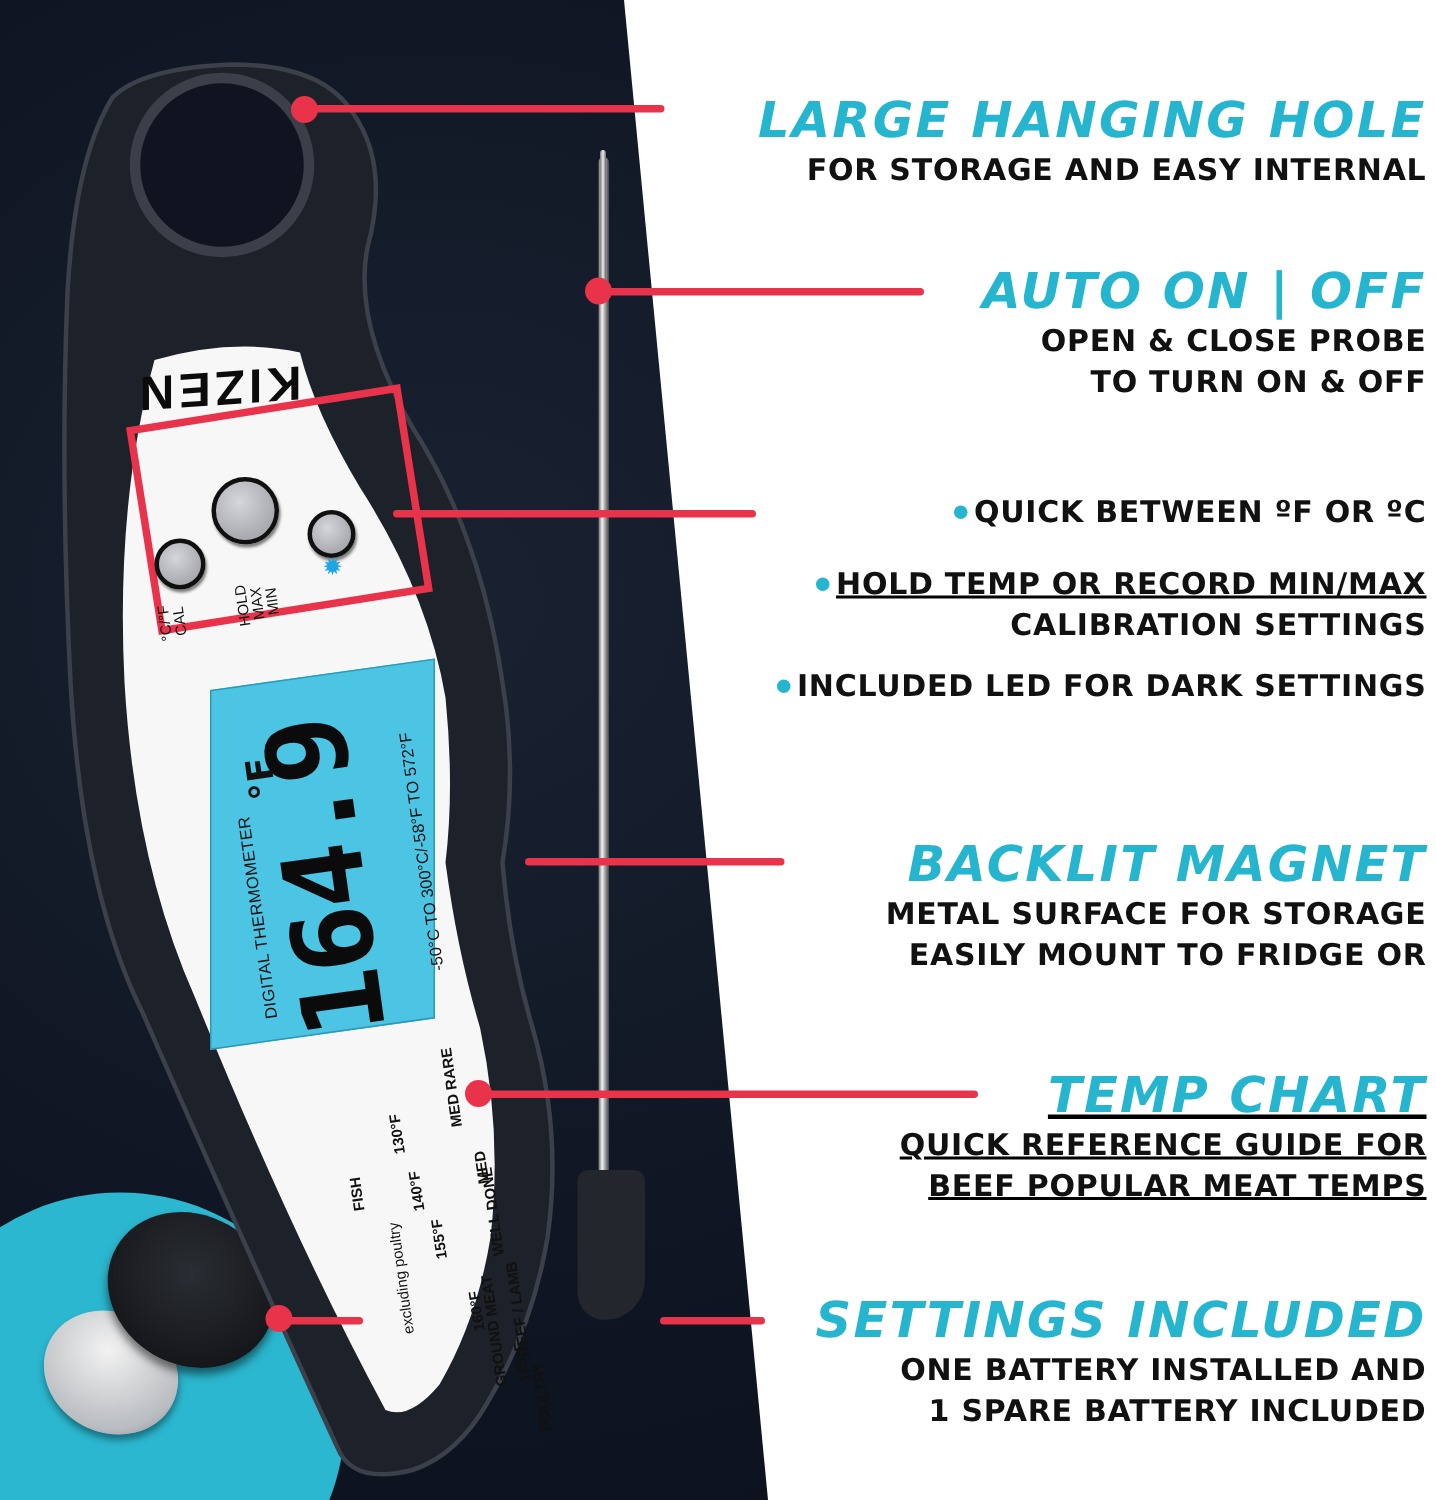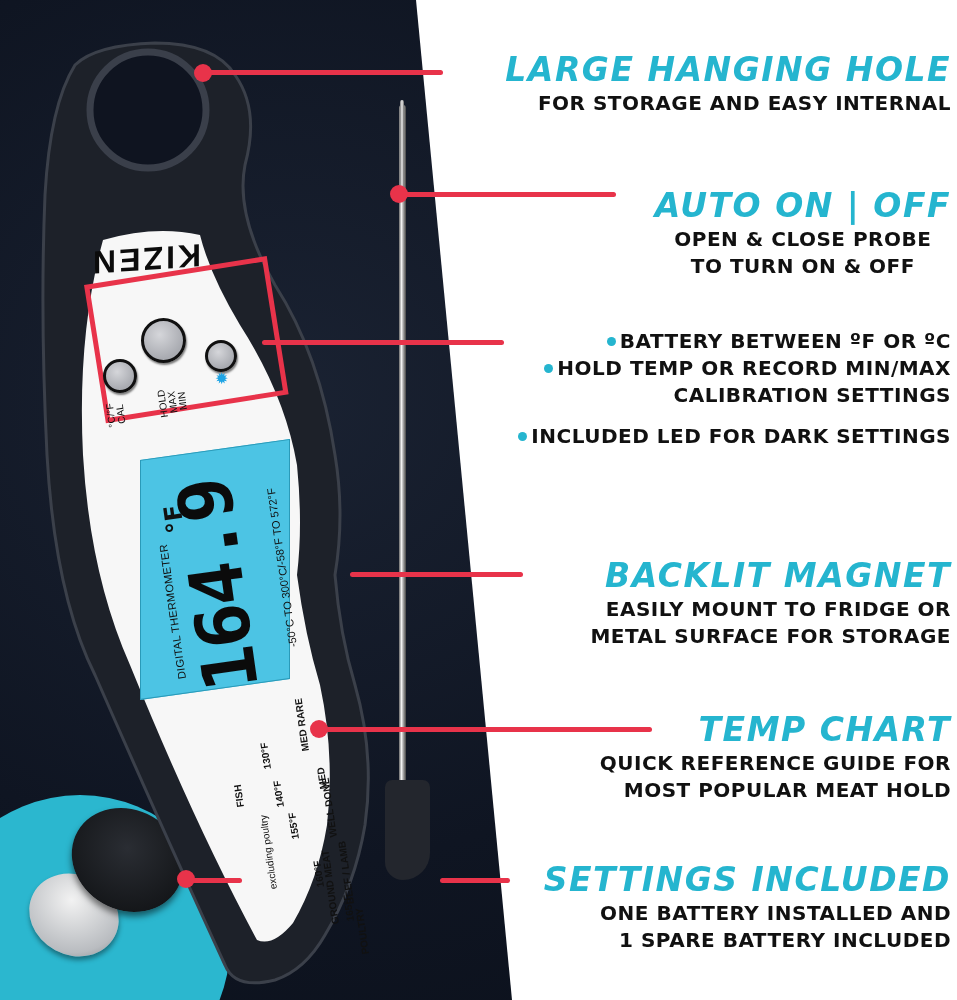"LARGE HANGING HOLE" div.feature { top: 50px -> 60px }
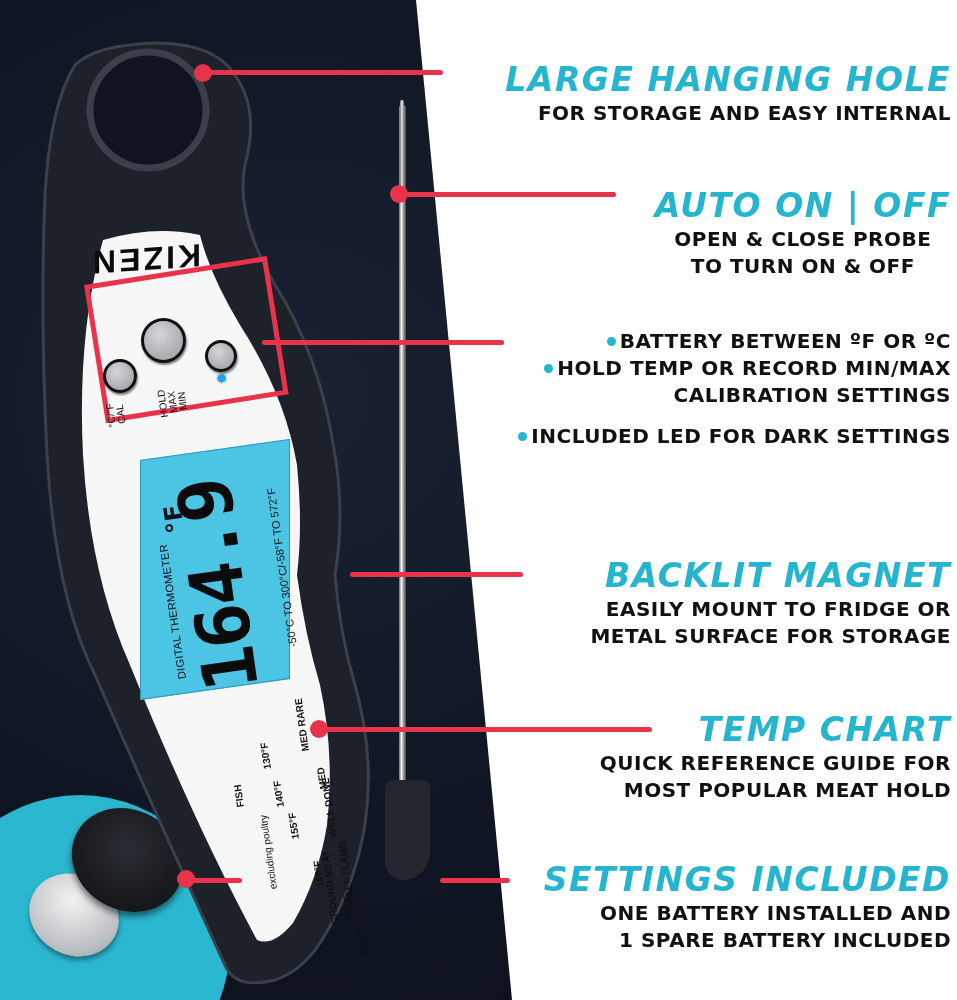"AUTO ON | OFF" div.feature { text-align: center -> none; top: 186px -> 174px }
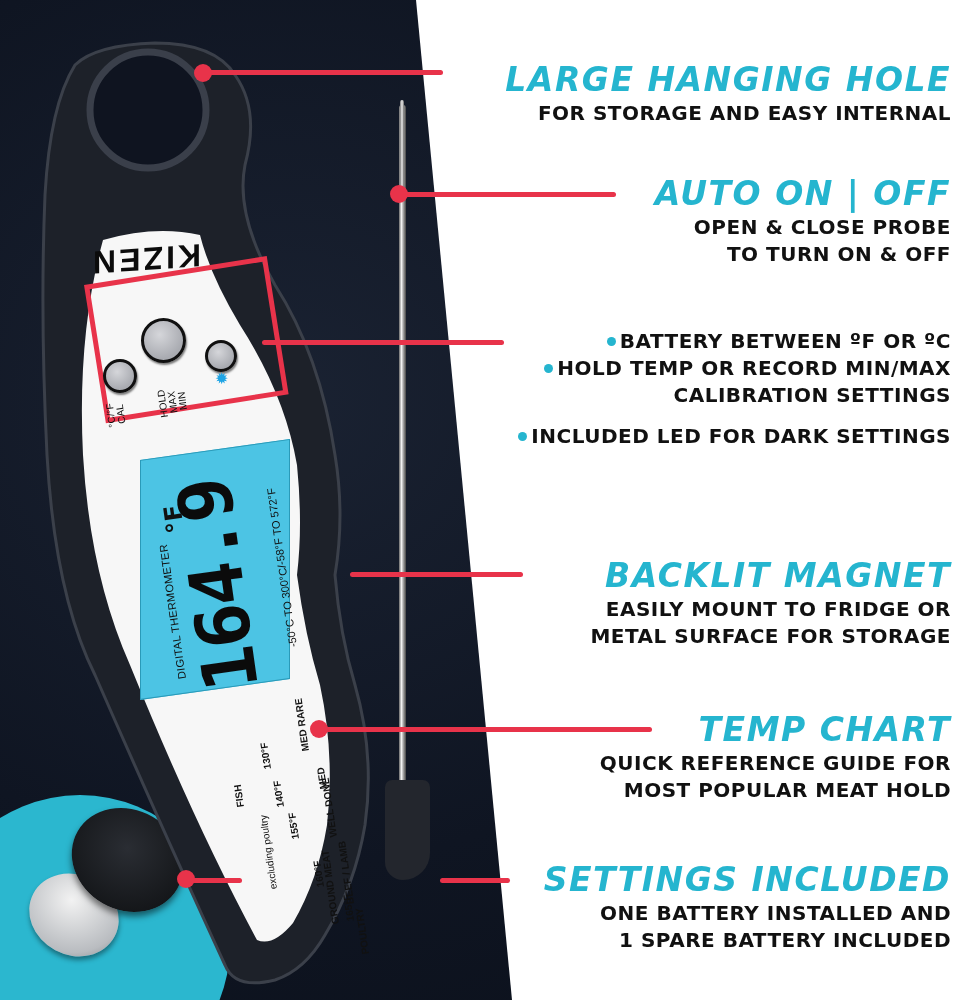"BATTERY BETWEEN ºF OR ºC" span.feature-desc { text: BATTERY -> QUICK }
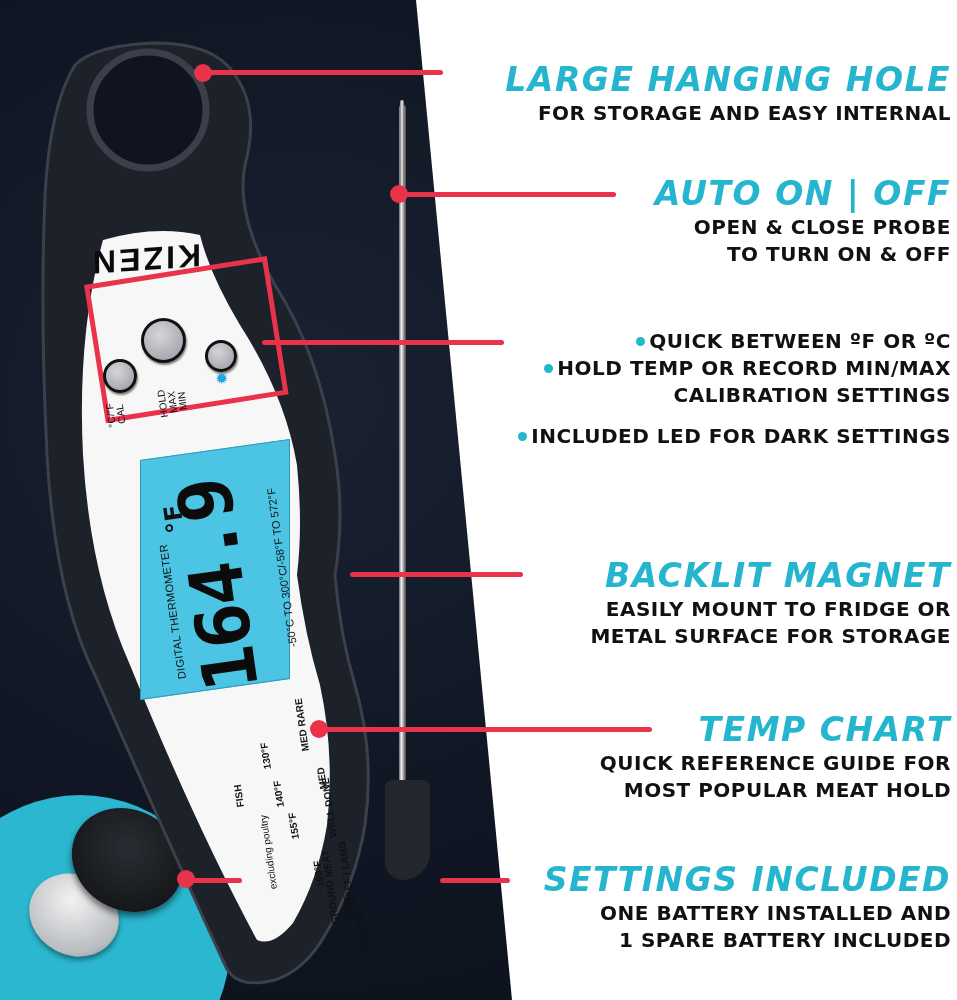"HOLD TEMP OR RECORD MIN/MAX" div.bullet-row { margin-top: 0 -> 21px; text-decoration: none -> underline }
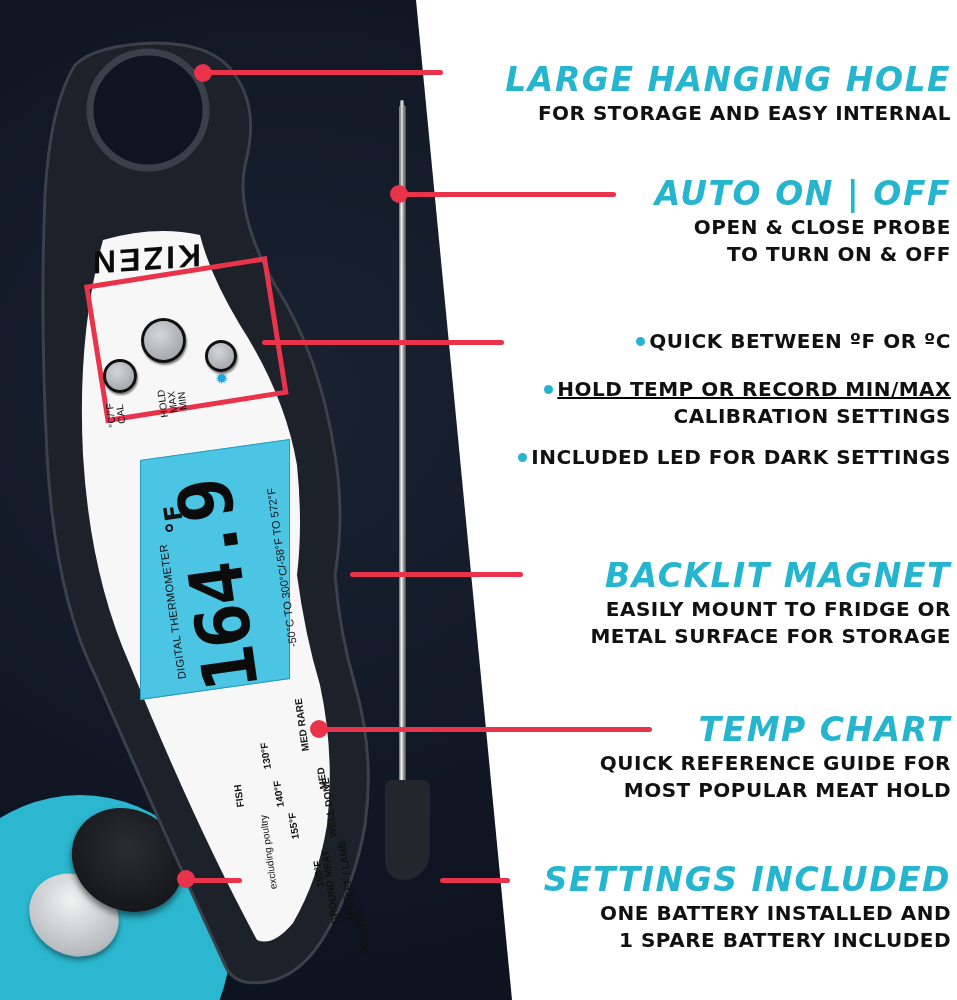"EASILY MOUNT TO FRIDGE OR" div.feature-desc { order: before "METAL SURFACE FOR STORAGE" -> after "METAL SURFACE FOR STORAGE" }
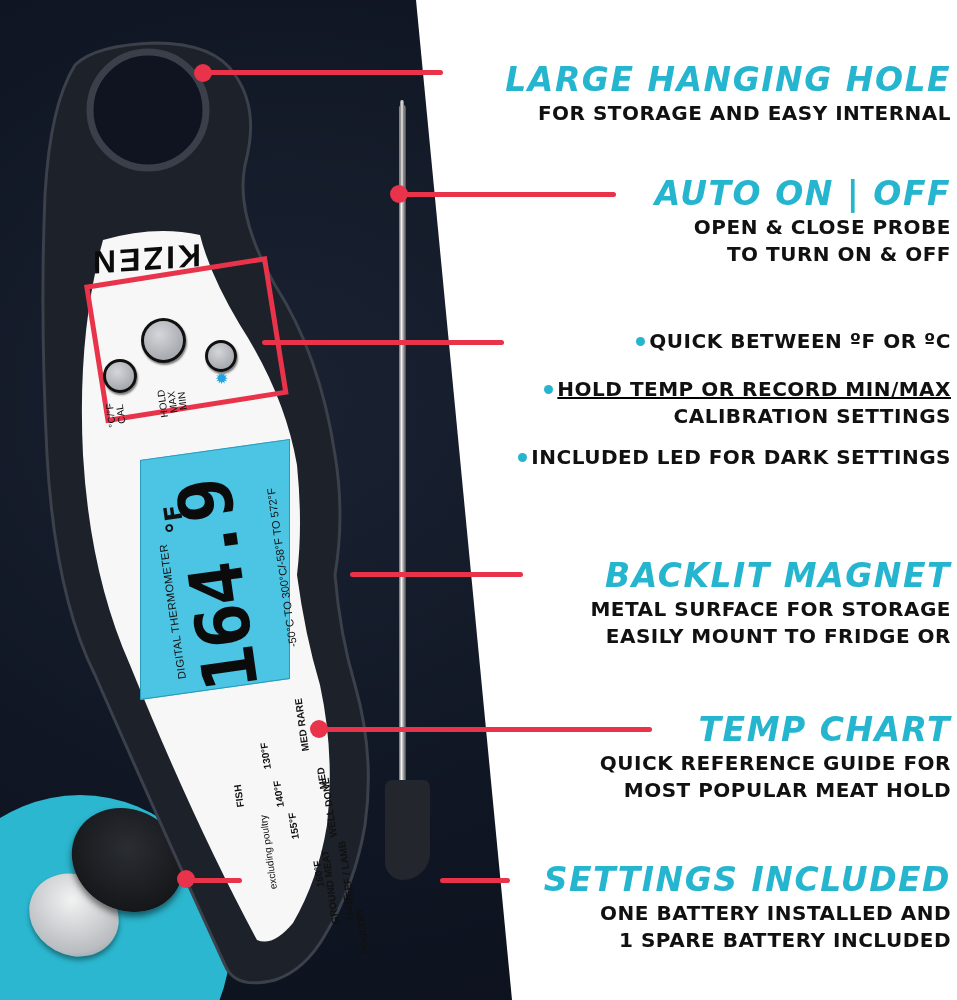"TEMP CHART" div.feature { text-decoration: none -> underline }
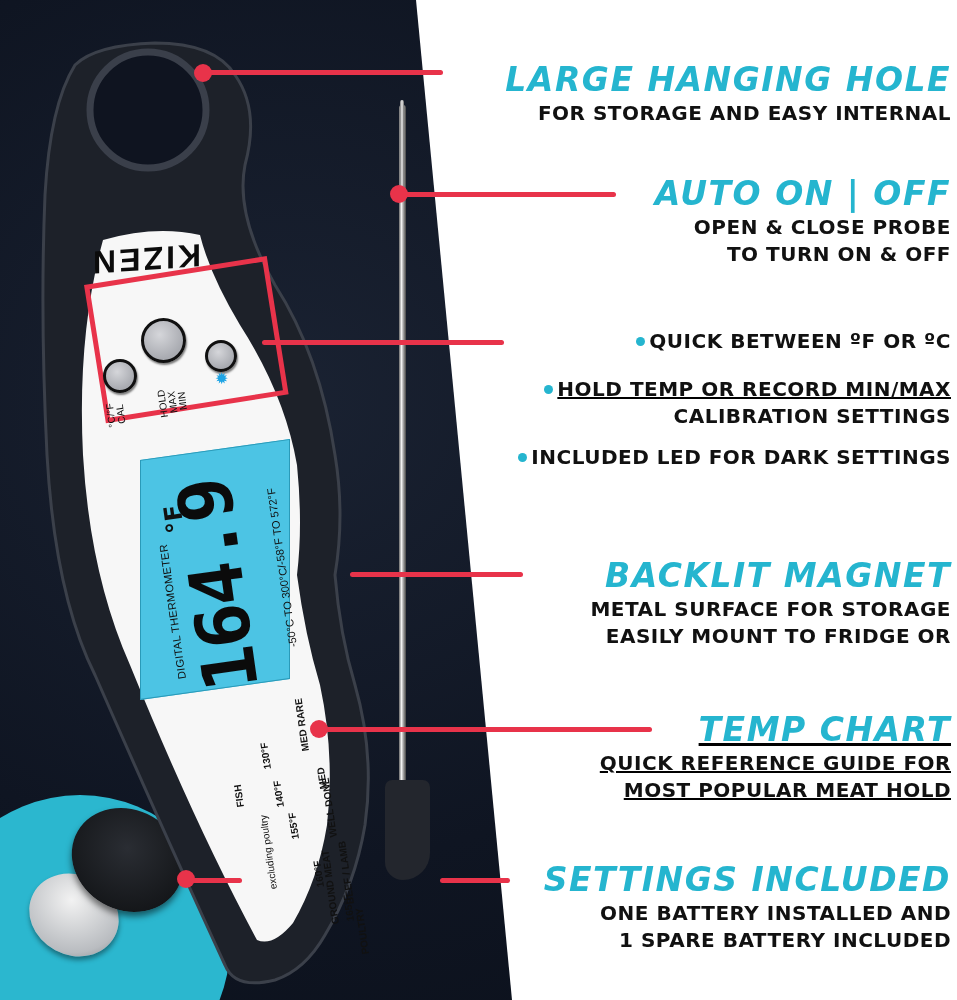"MOST POPULAR MEAT HOLD" div.feature-desc { text: MOST POPULAR MEAT HOLD -> BEEF POPULAR MEAT TEMPS }
